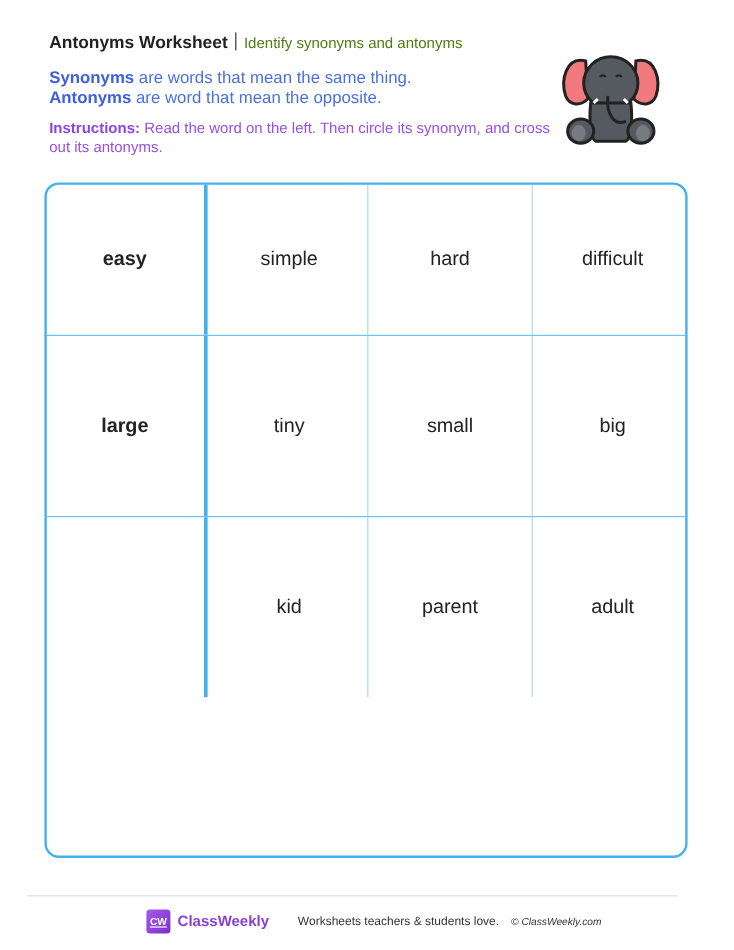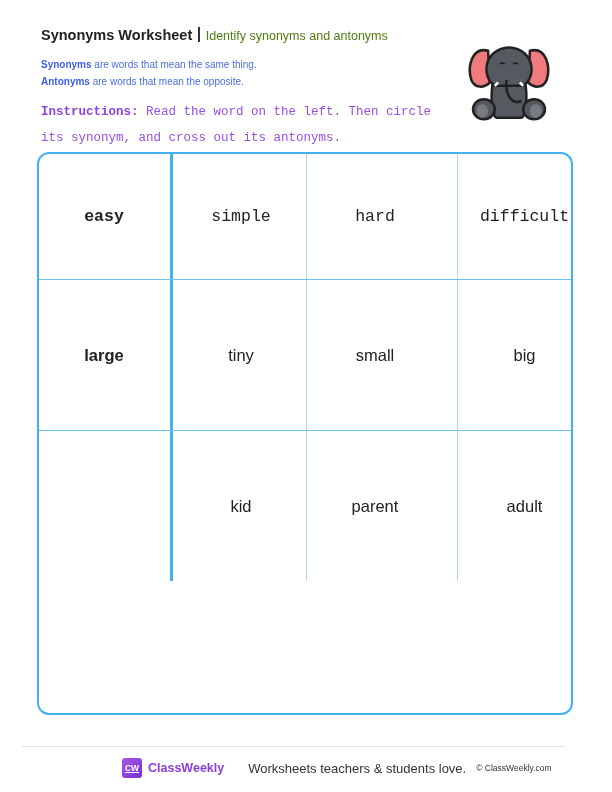"Synonyms Worksheet" b { text: Synonyms -> Antonyms }
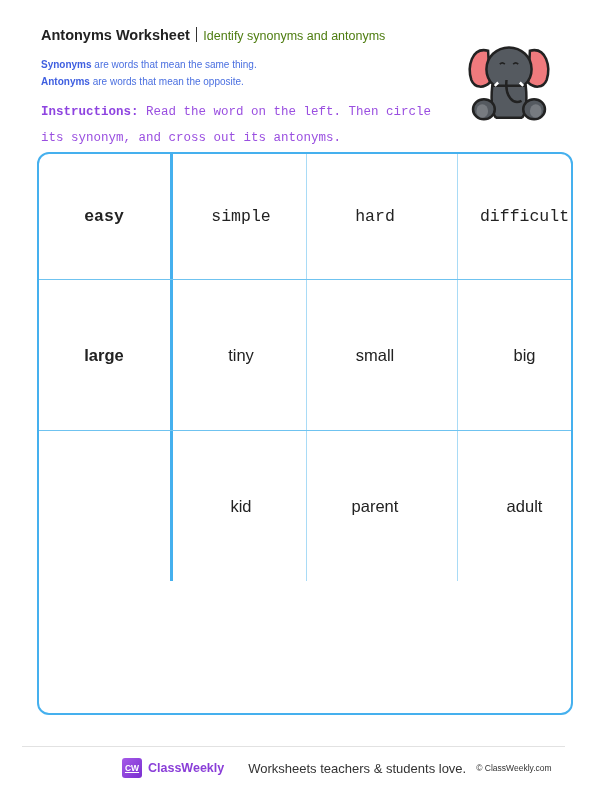"Synonyms are words that mean" .defs { font-size: 10px -> 14px }
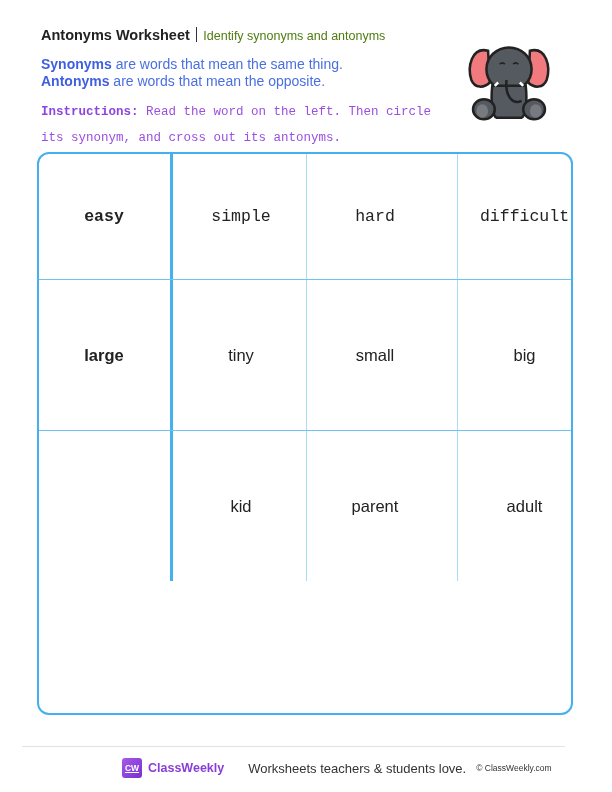"are words that mean the opposite." span { text: words -> word }
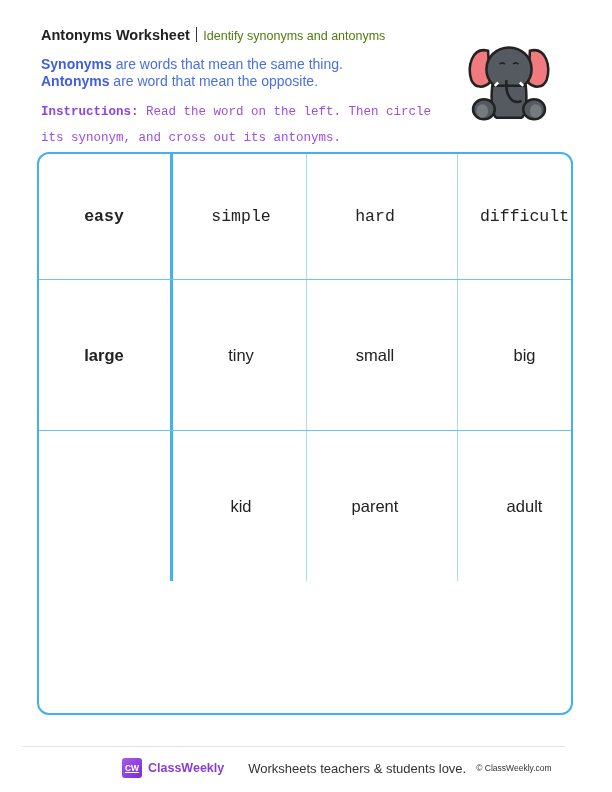"Instructions: Read the word on" .instr { font-family: Liberation Mono, monospace -> none; line-height: 26px -> 16px }
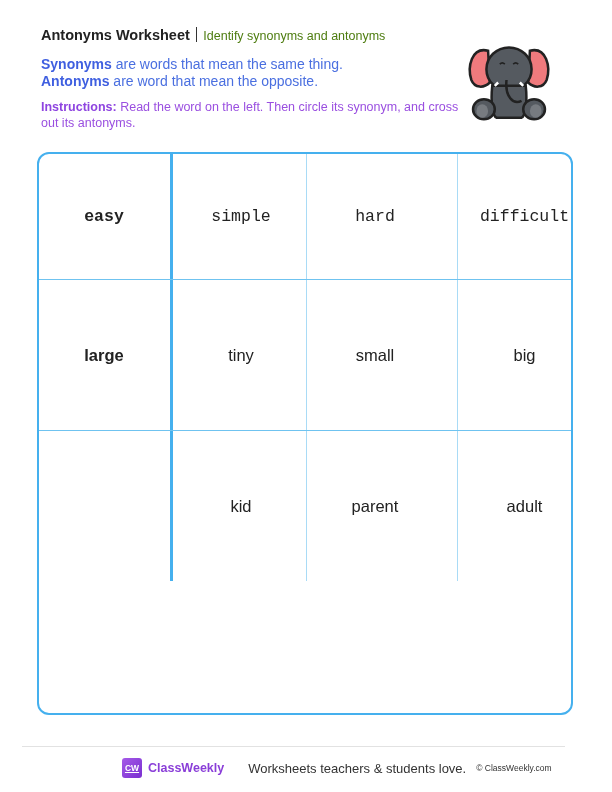"easy" .row:first-child { font-family: Liberation Mono, monospace -> none }
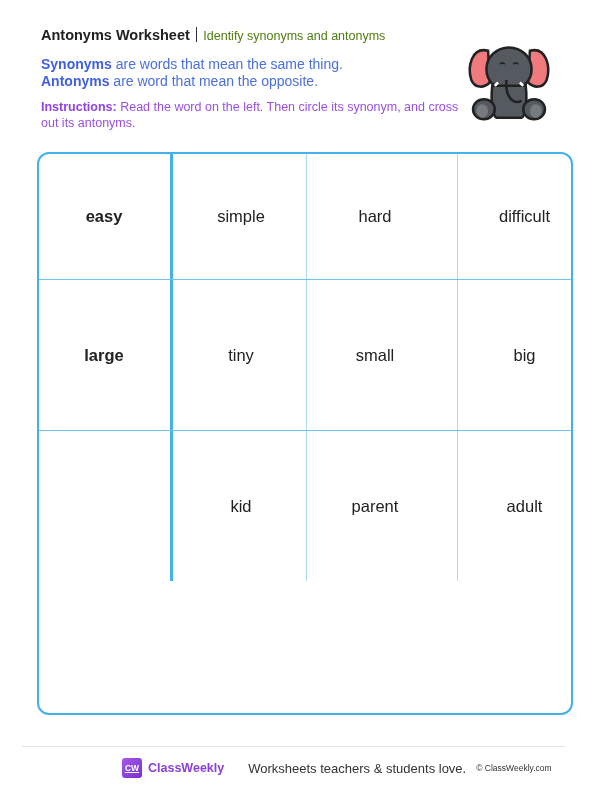"difficult" .c3 { left: 418px -> 404px }
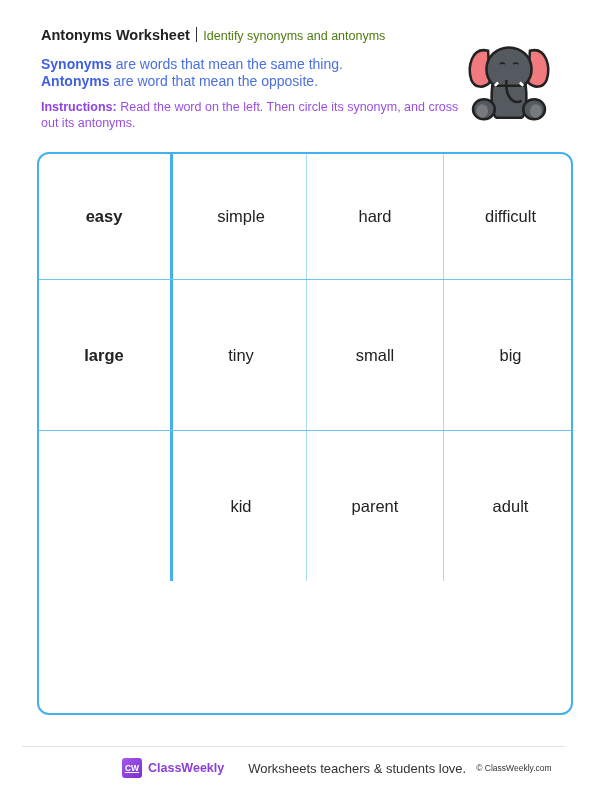"Worksheets teachers & students love." .tagline { font-size: 13px -> 10px }
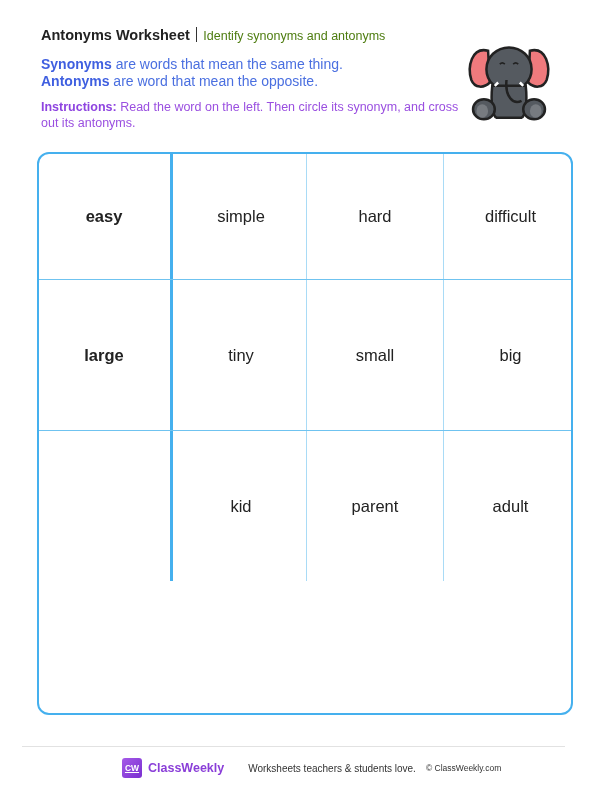"© ClassWeekly.com" .copy { font-style: none -> italic }
